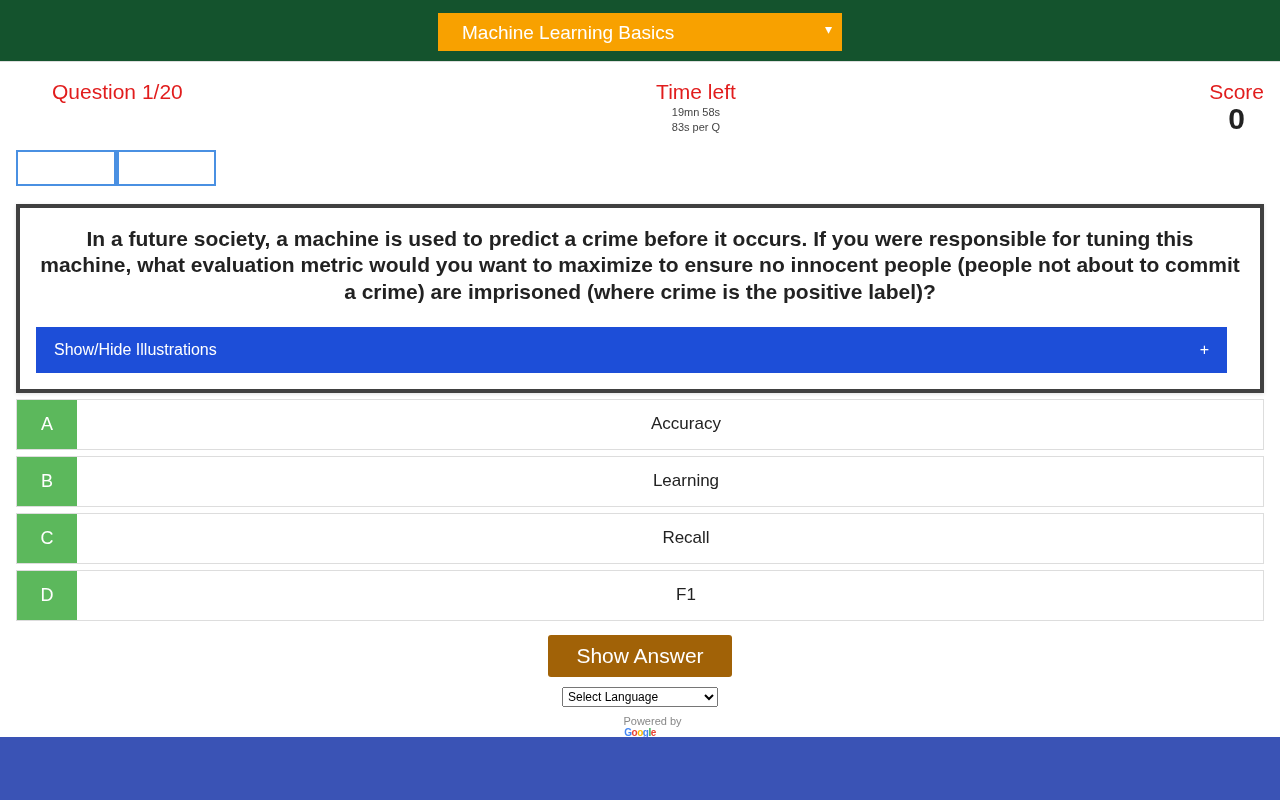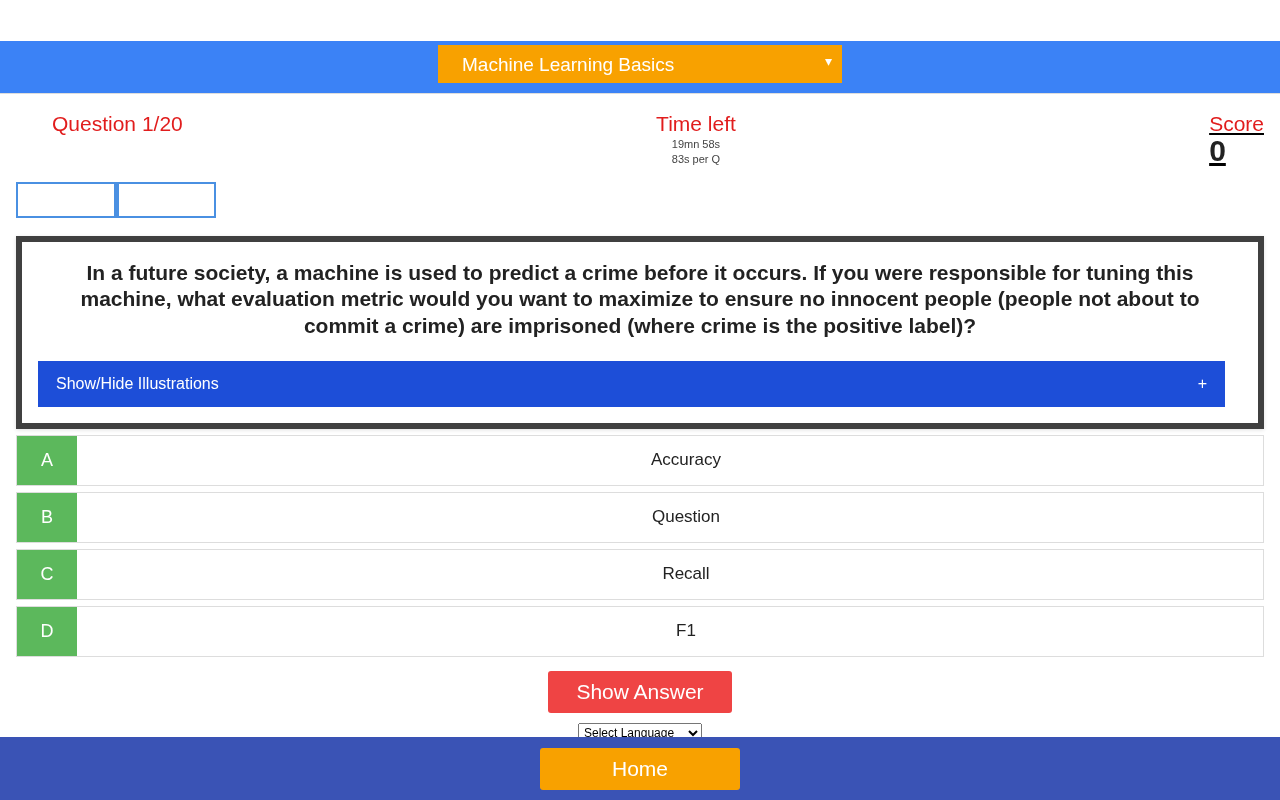"Machine Learning Basics" .top-bar { background: #3b82f6 -> #14532d; margin-top: 41px -> none; padding: 4px 0 10px 0 -> 13px 0 10px 0 }
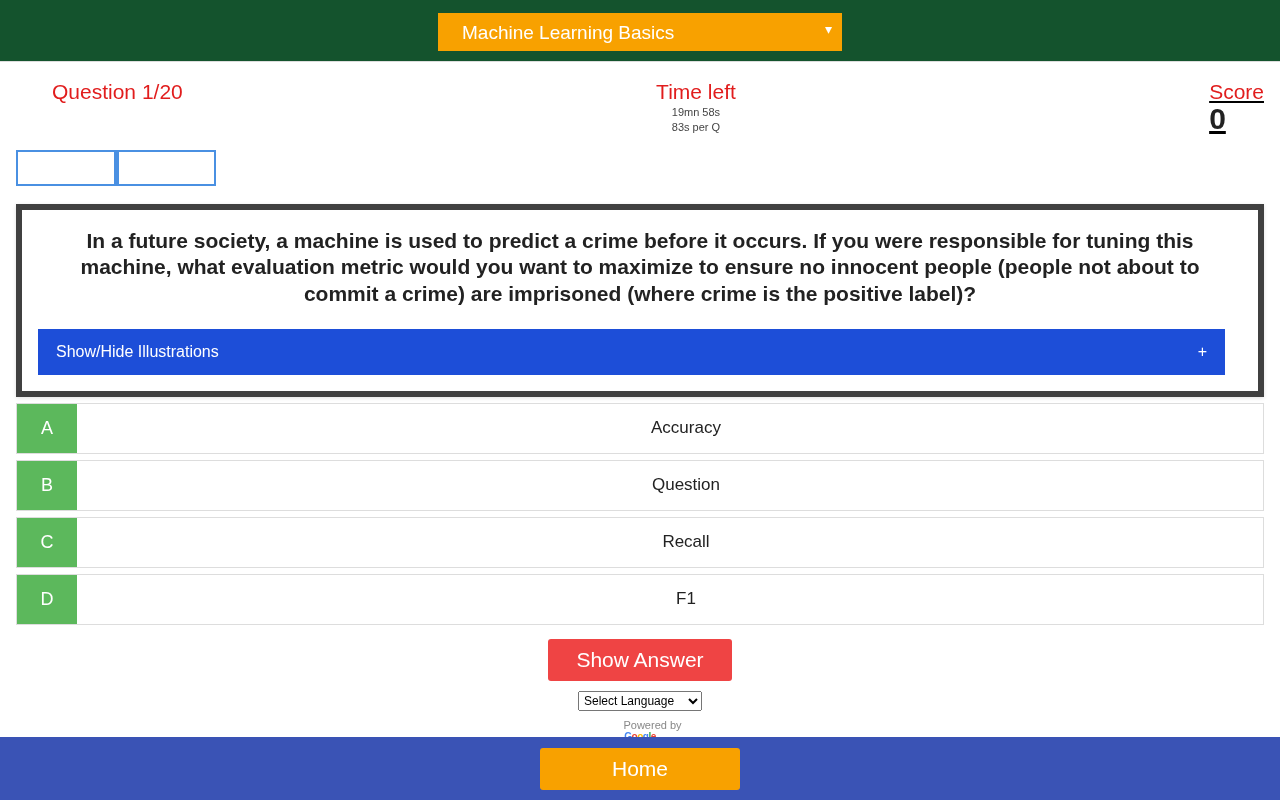"Score" .score-block { text-align: left -> center; text-decoration: underline -> none }
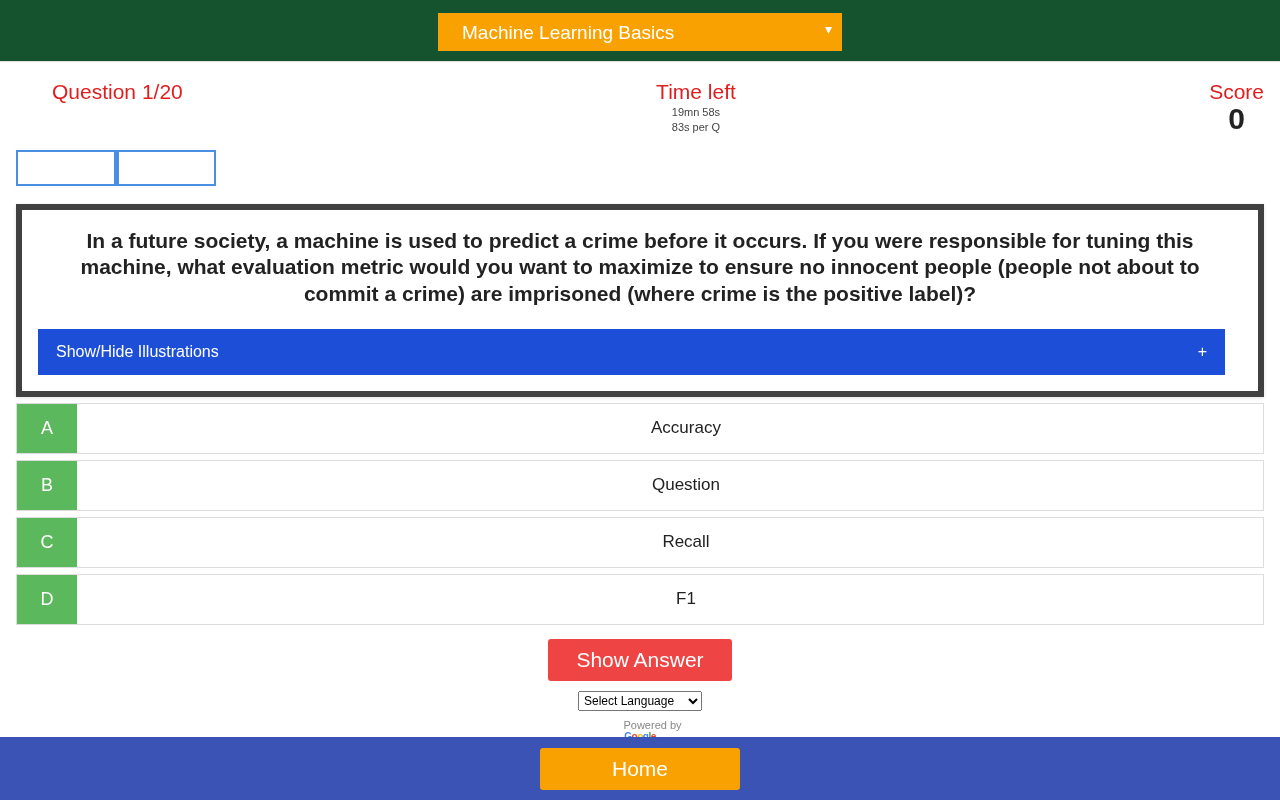"In a future society, a" .question-card { border: 6px solid #404040 -> 4px solid #404040 }
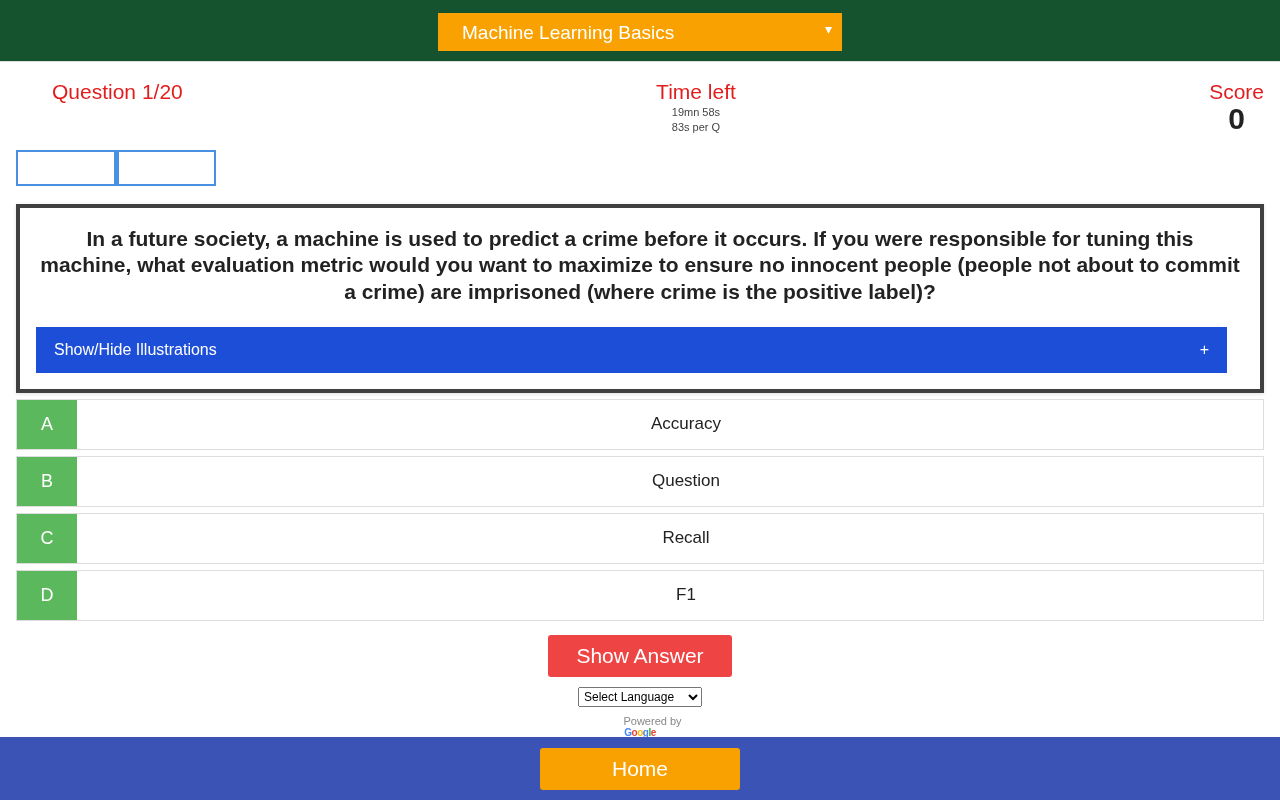"Question" div.answer-text { text: Question -> Learning }
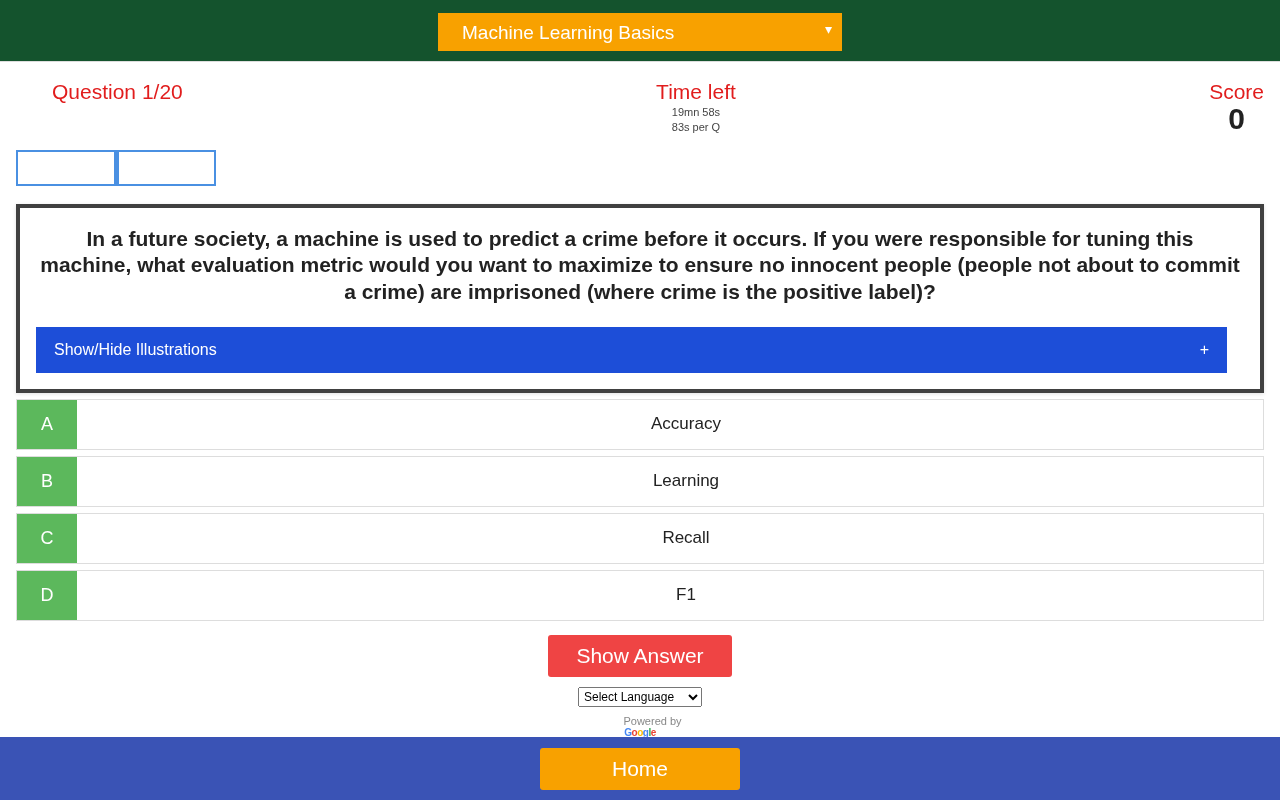"Show Answer" .show-answer-btn { background: #ef4444 -> #a16207 }
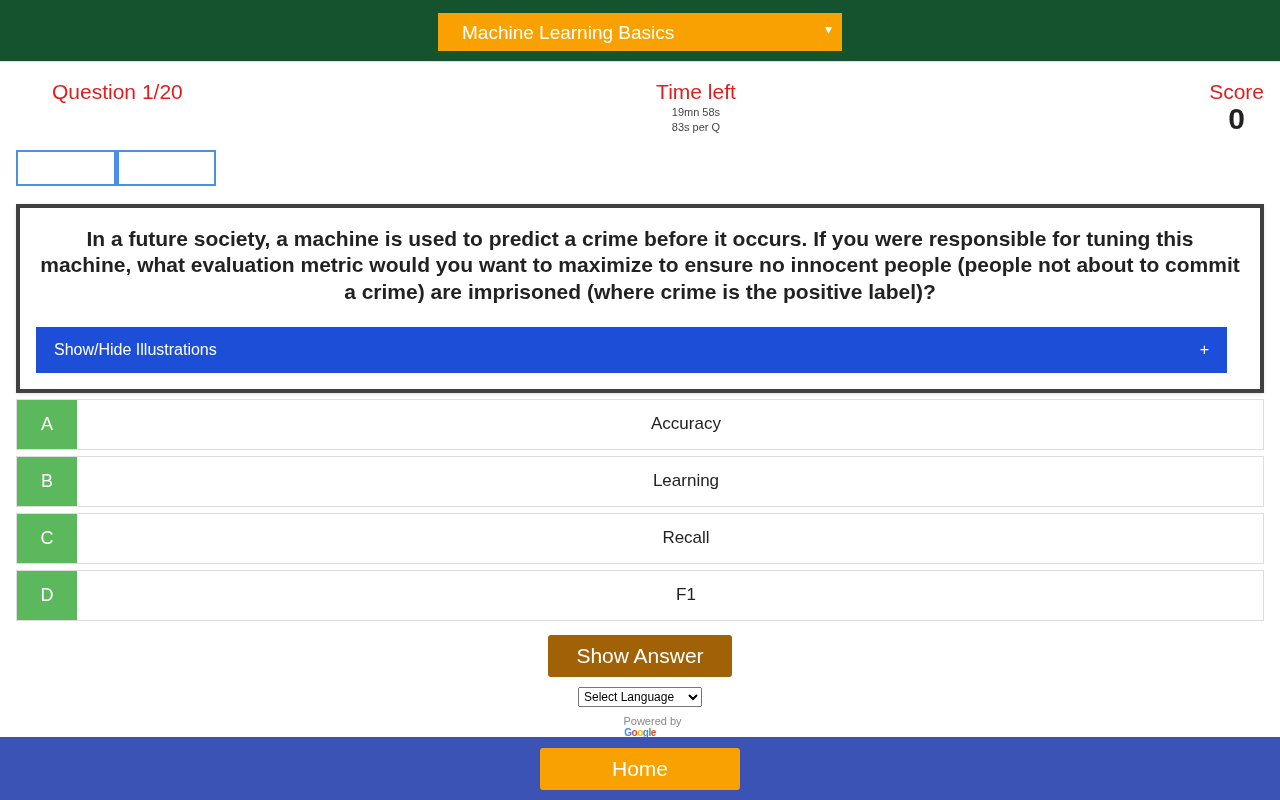"Select Language" .lang-select { width: 124px -> 156px }
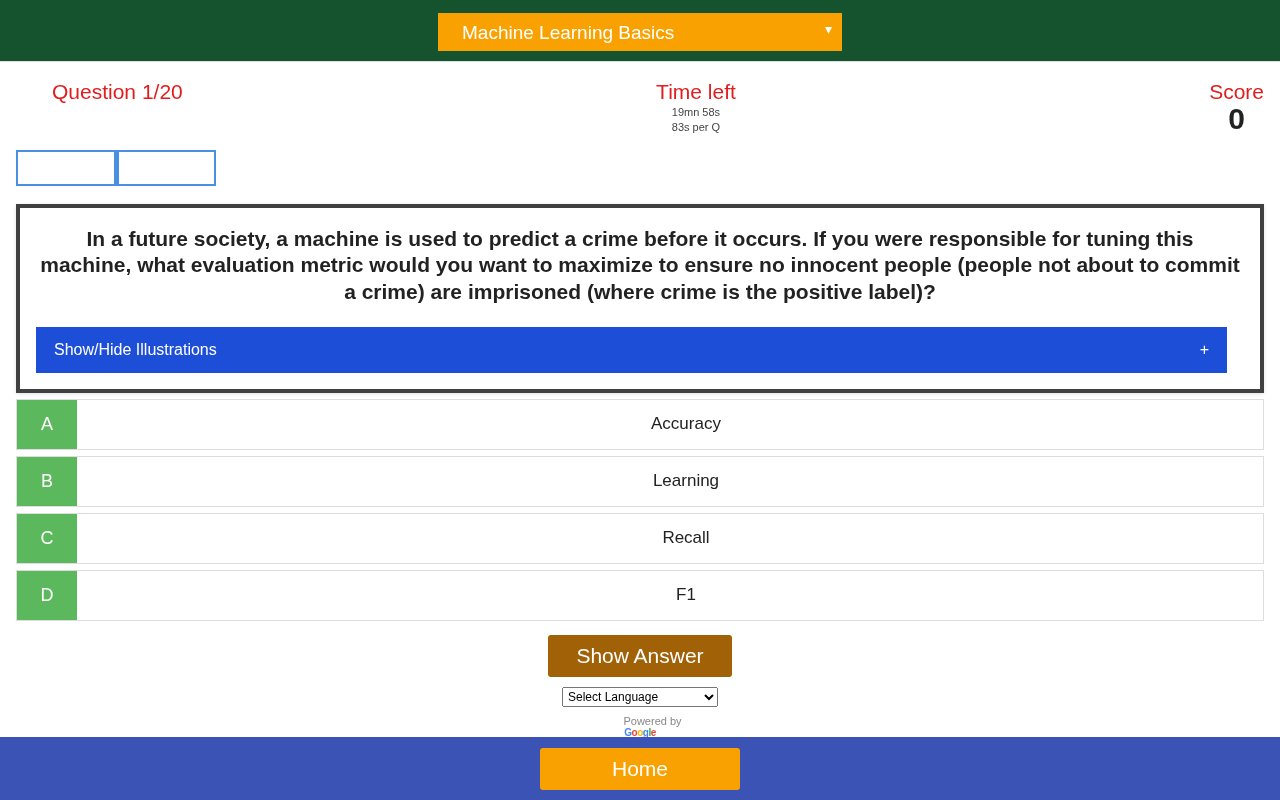"Home" button.bottom-btn { html: <button>Home</button> -> none }
